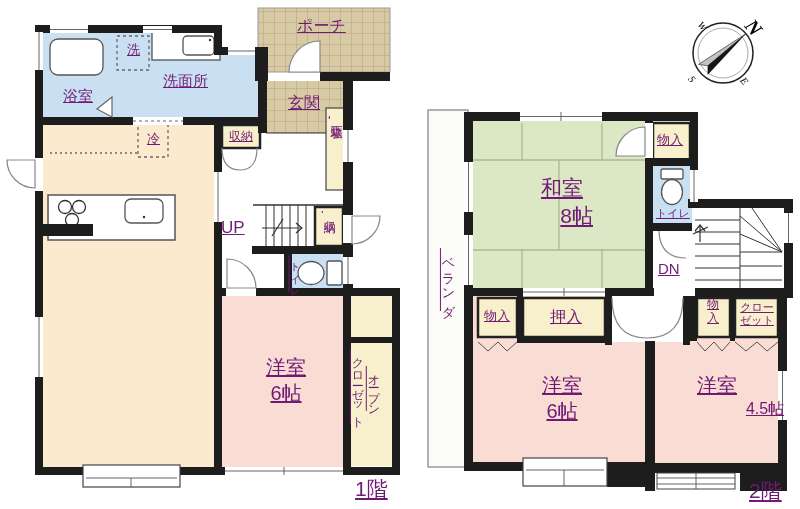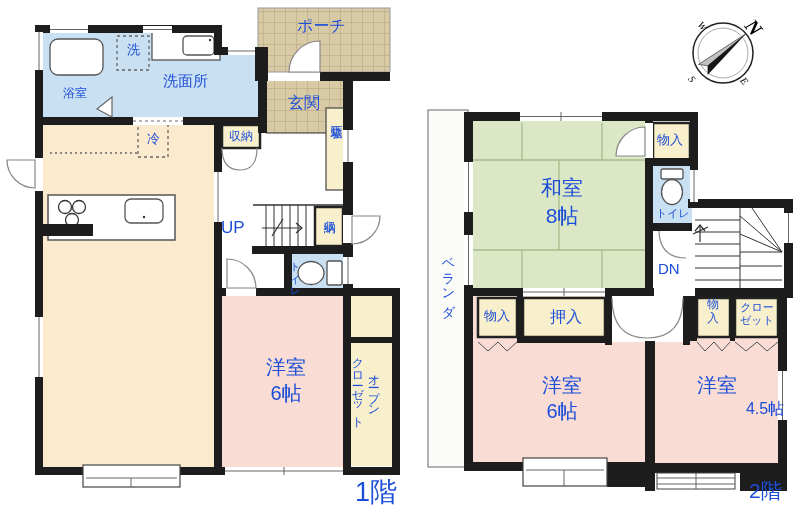"ポーチ" .lbl { color: #1d4ed8 -> #701a75; text-decoration: none -> underline }
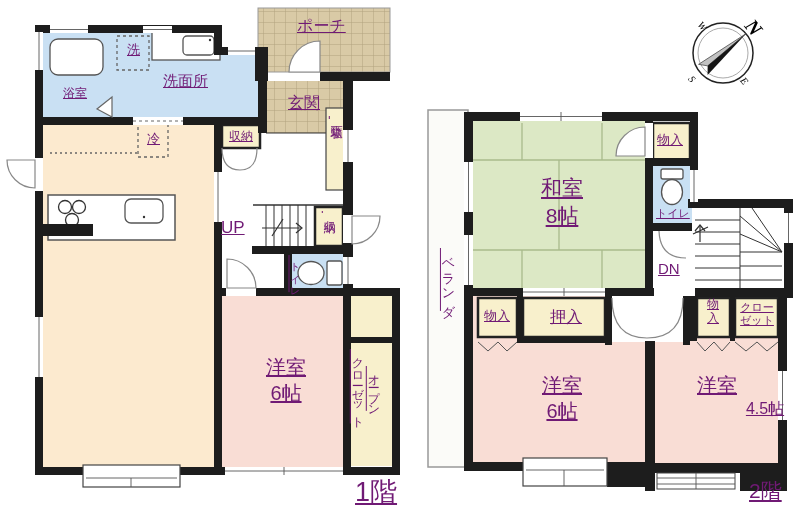"浴室" div.lbl { font-size: 12px -> 15px }
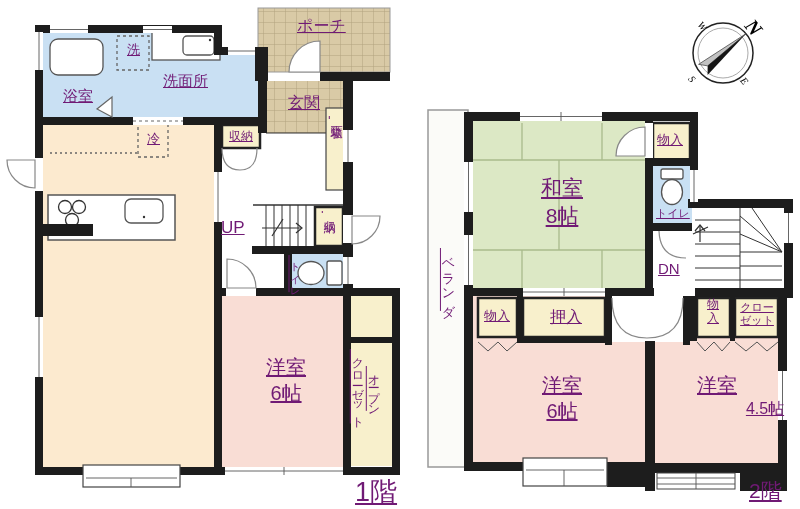"8帖" div.lbl { text-align: none -> right }
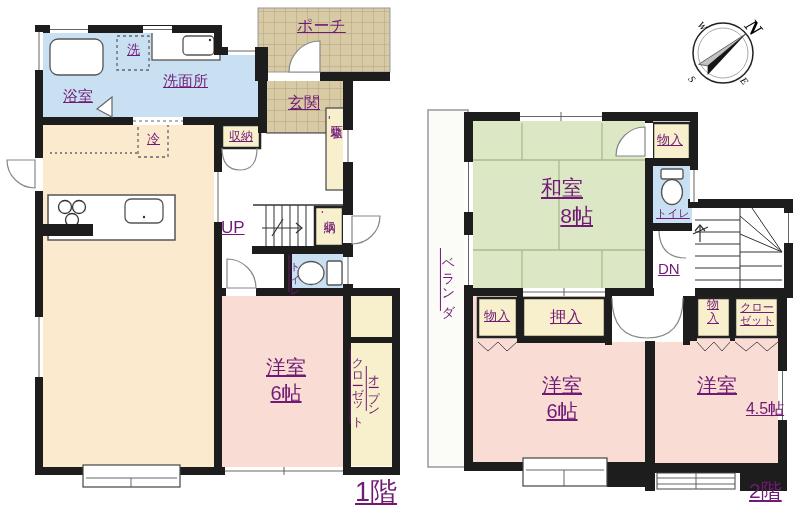"1階" div.lbl { font-size: 27px -> 21px }
